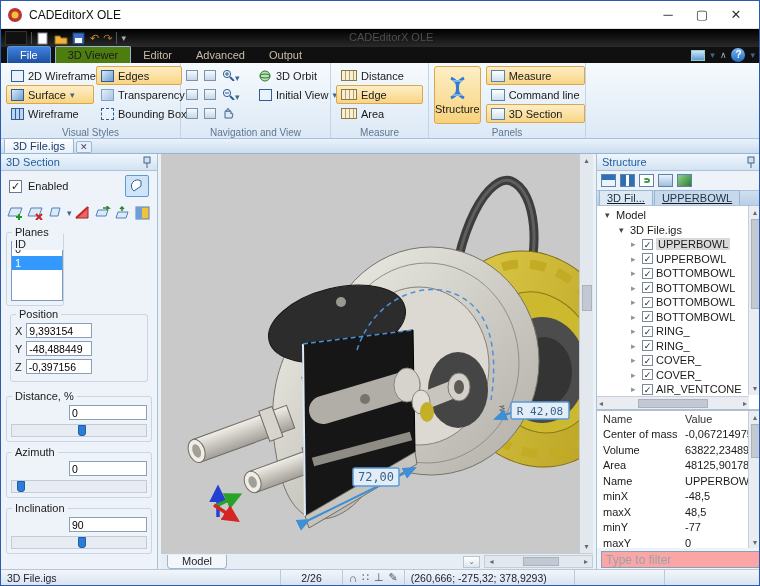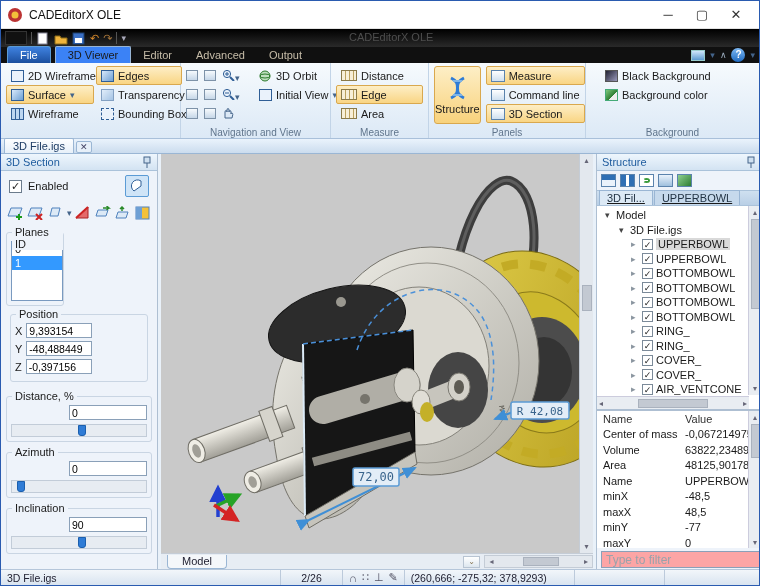"3D Viewer" .rtab.active { background: #3b82f6 -> #4d7c0f }
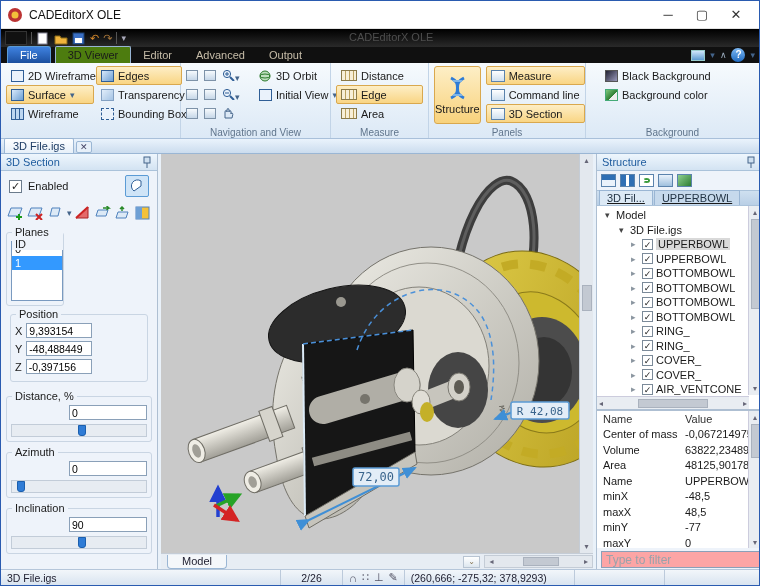"Black Background" div.rgroup { html: <div> <div> <span></span> <span>Black Background</span> </div> <div> <span></span> <span>Background color</span> </div> <div>Background</div> </div> -> none }
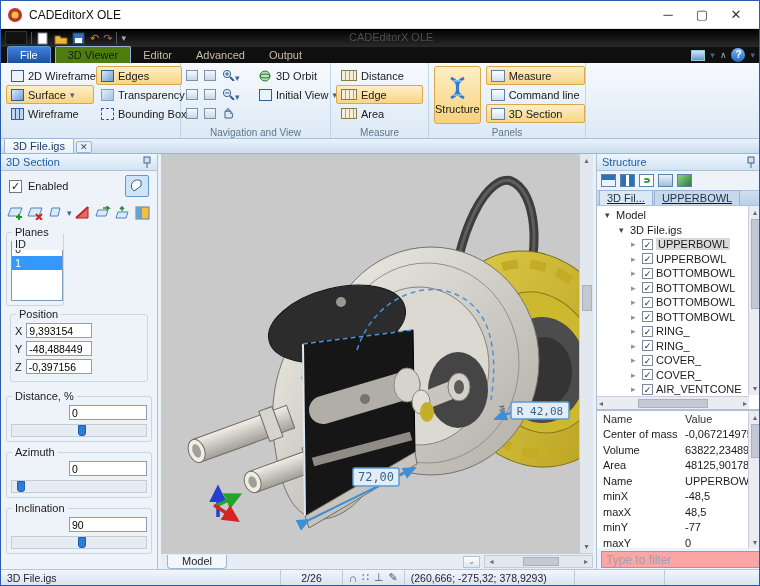"Visual Styles" div.rlabel { html: none -> <div>Visual Styles</div> }
